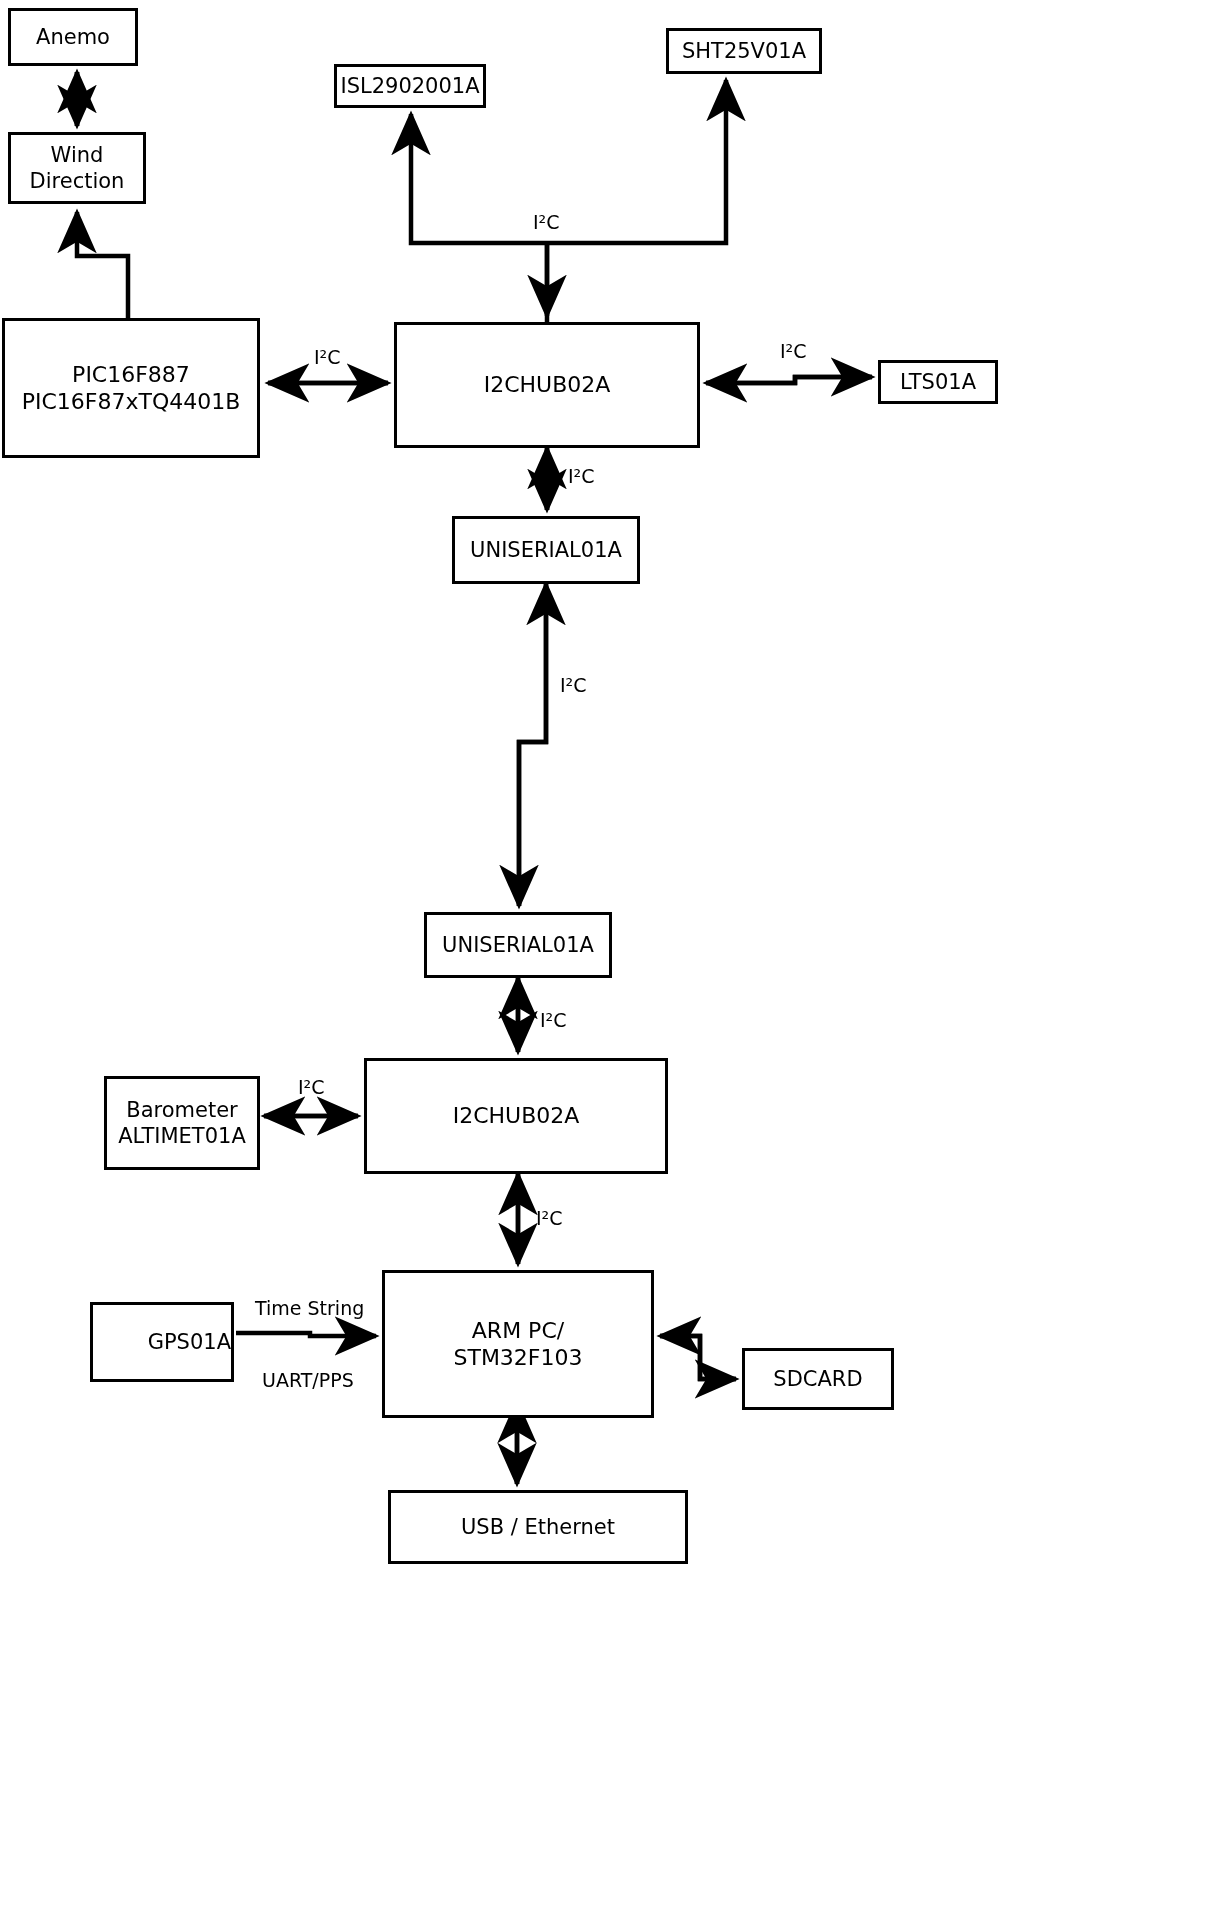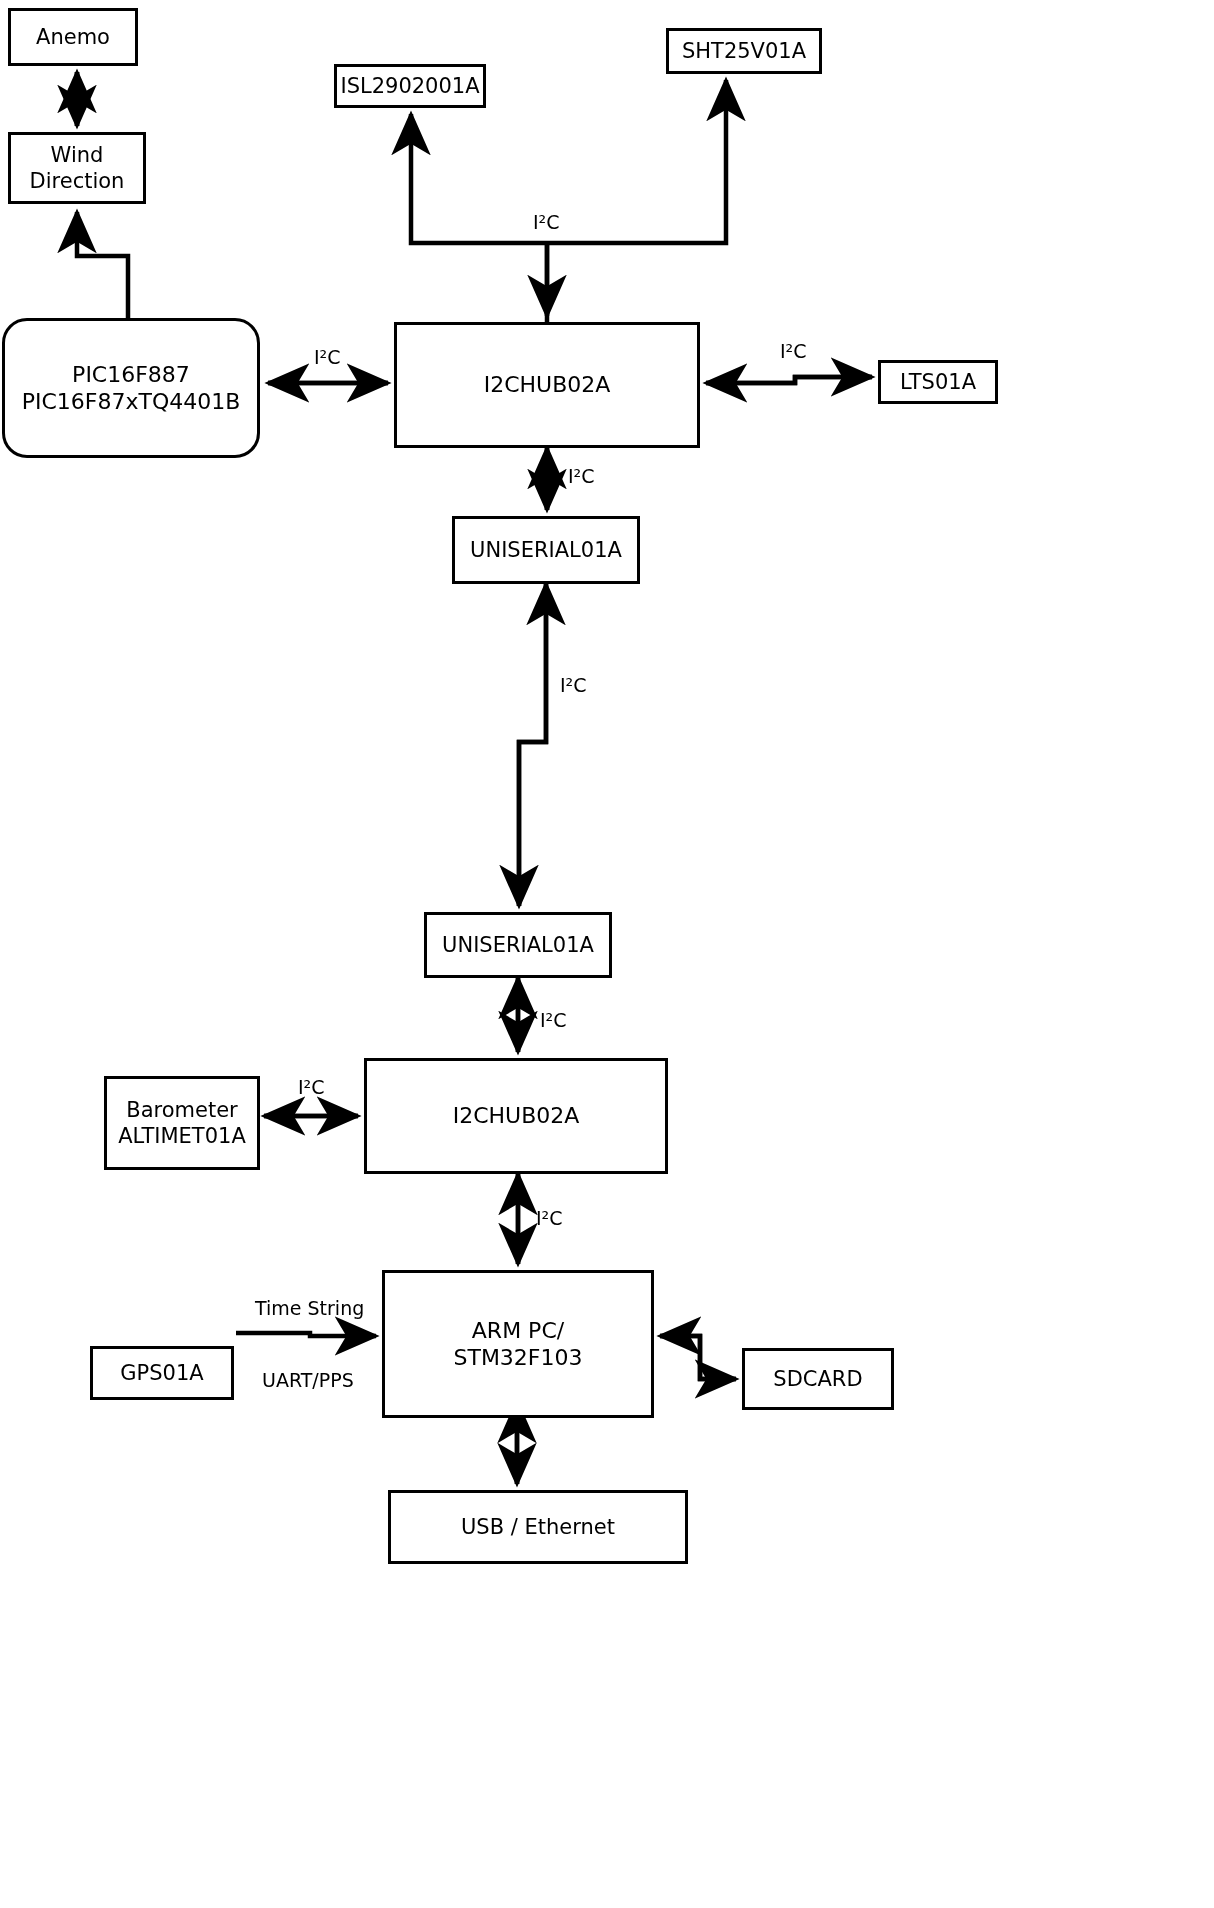"PIC16F887" div.node { border-radius: 25px -> none }
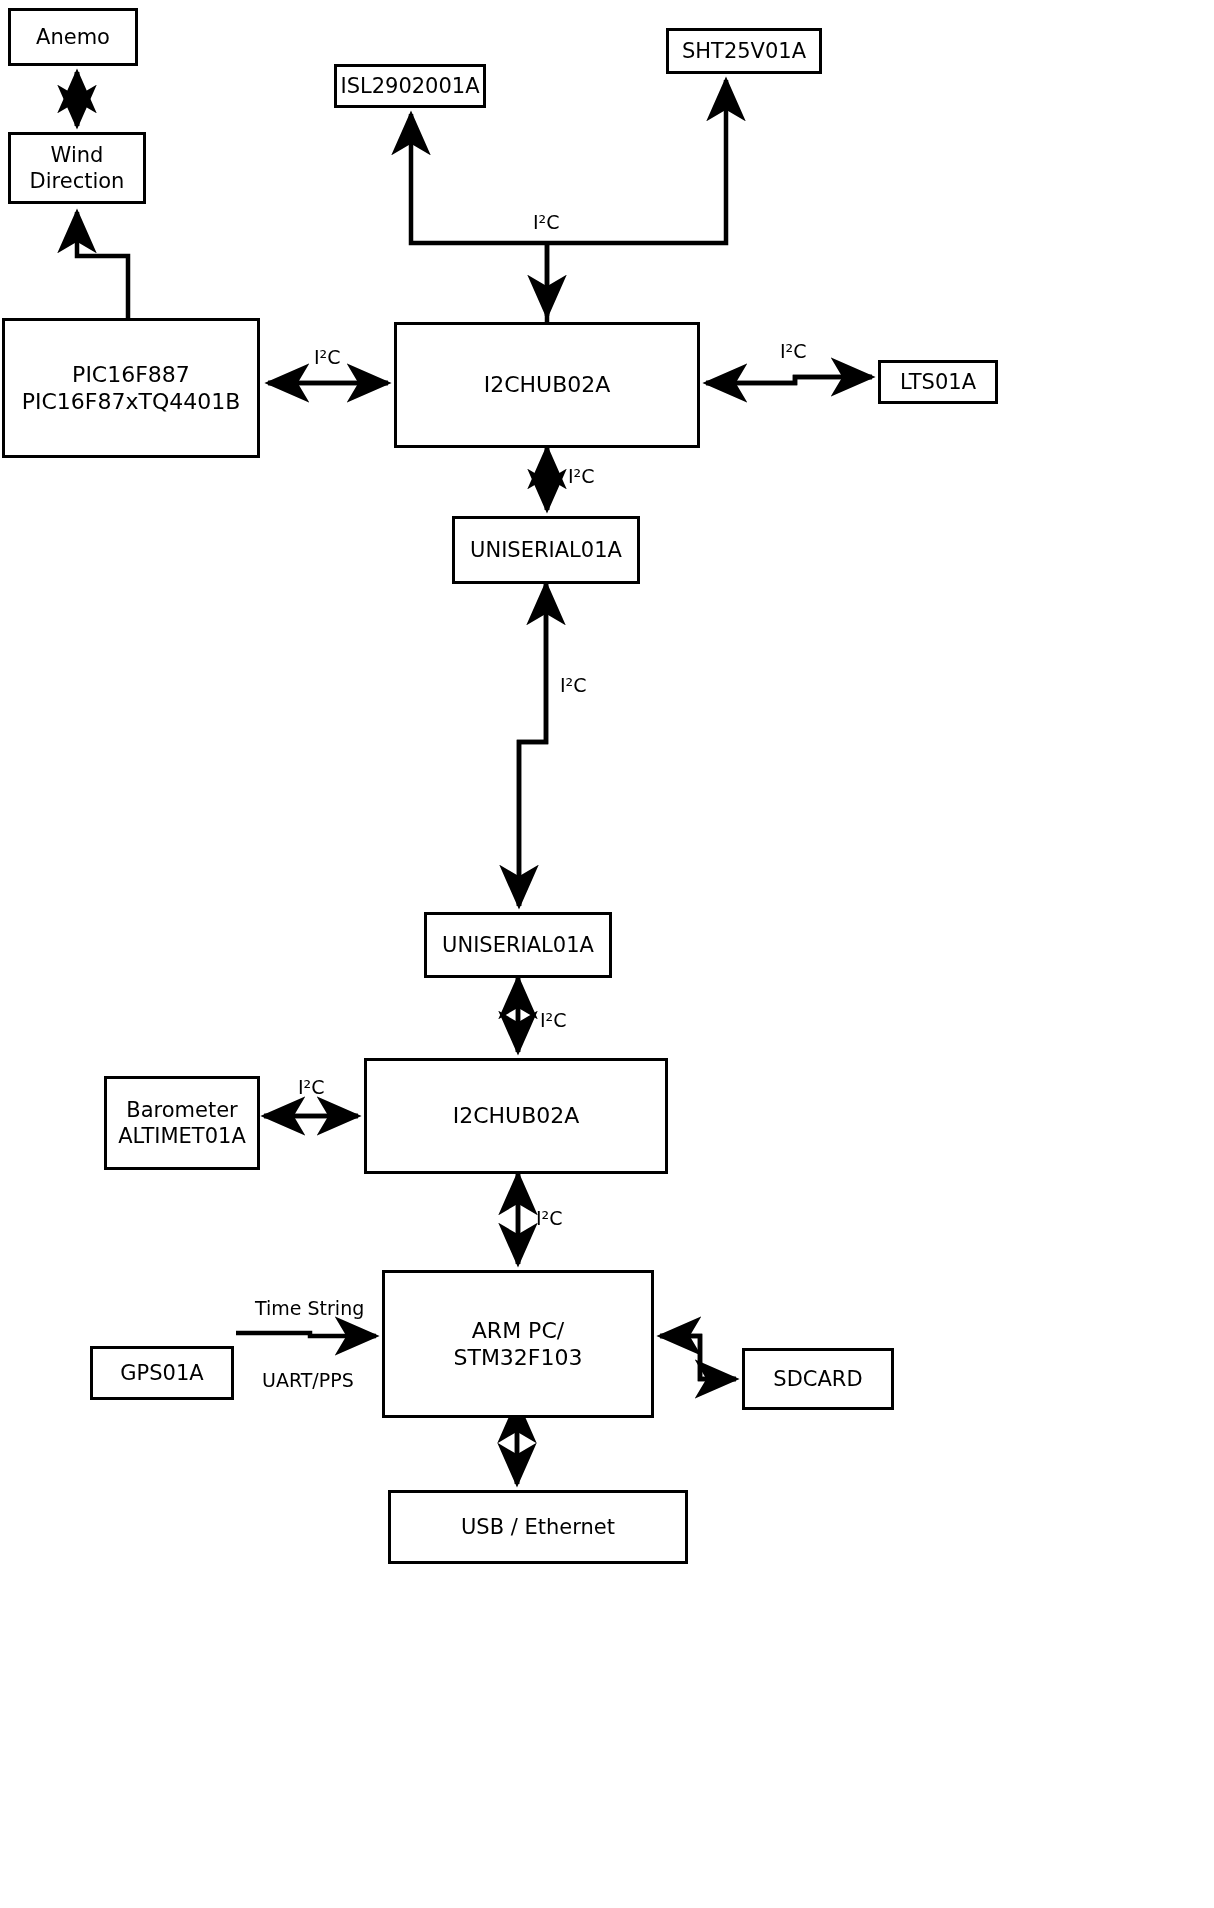"GPS01A" div.node { height: 54px -> 80px; justify-content: none -> flex-end; top: 1346px -> 1302px }
